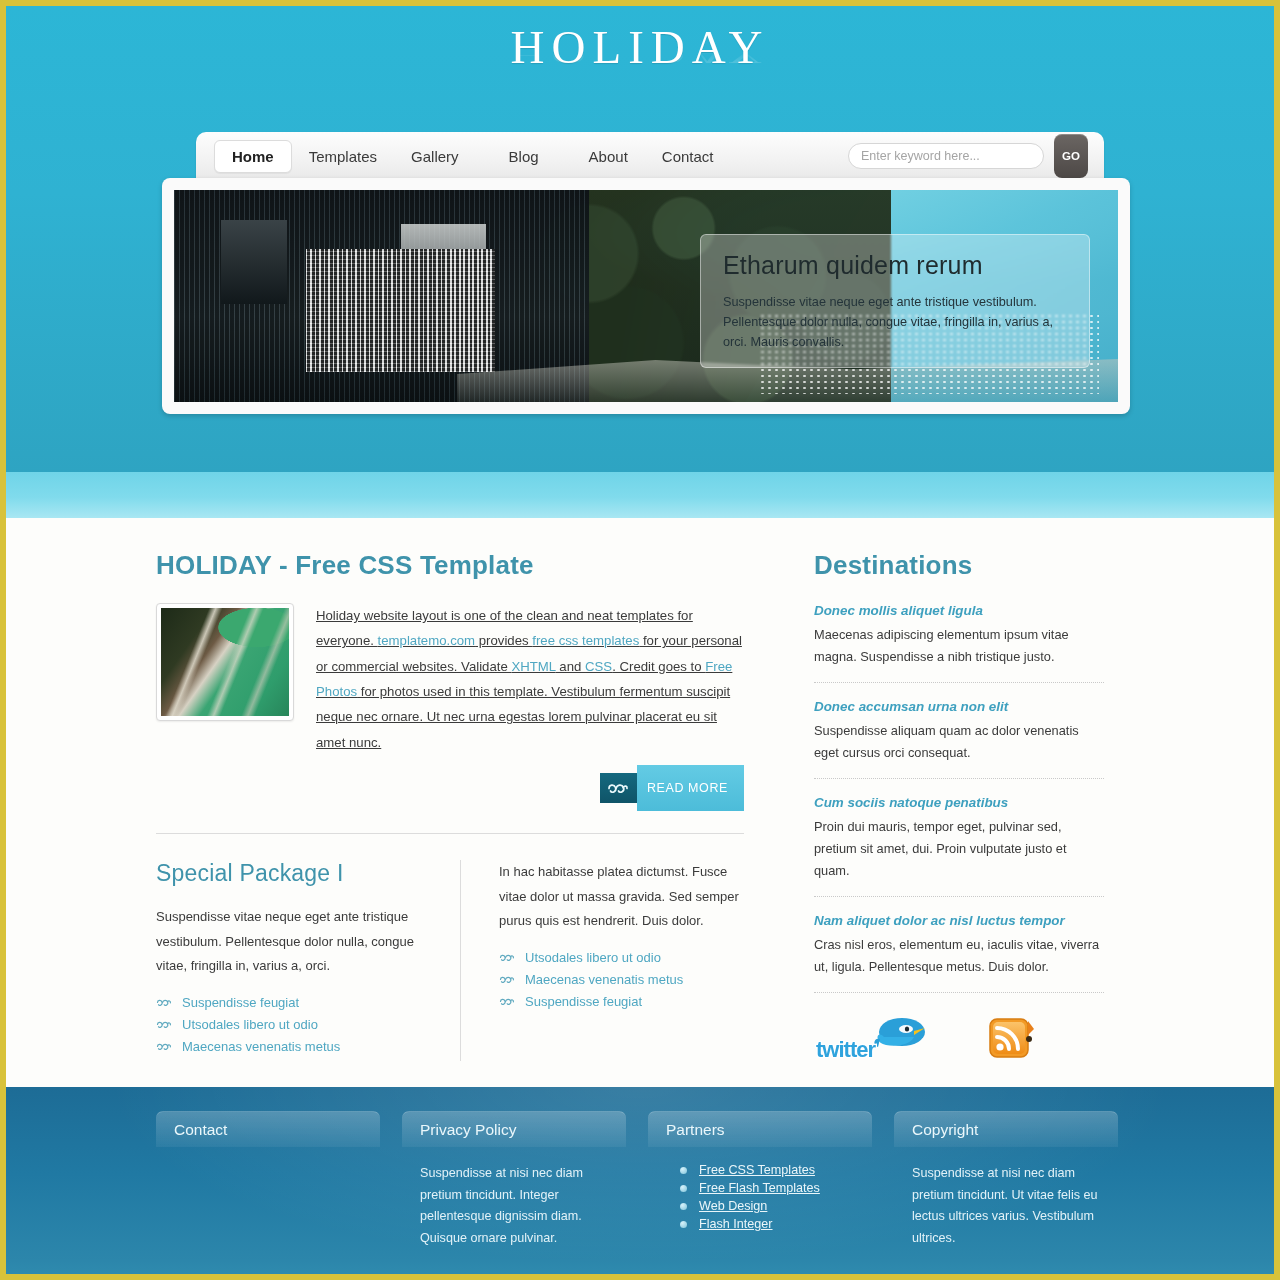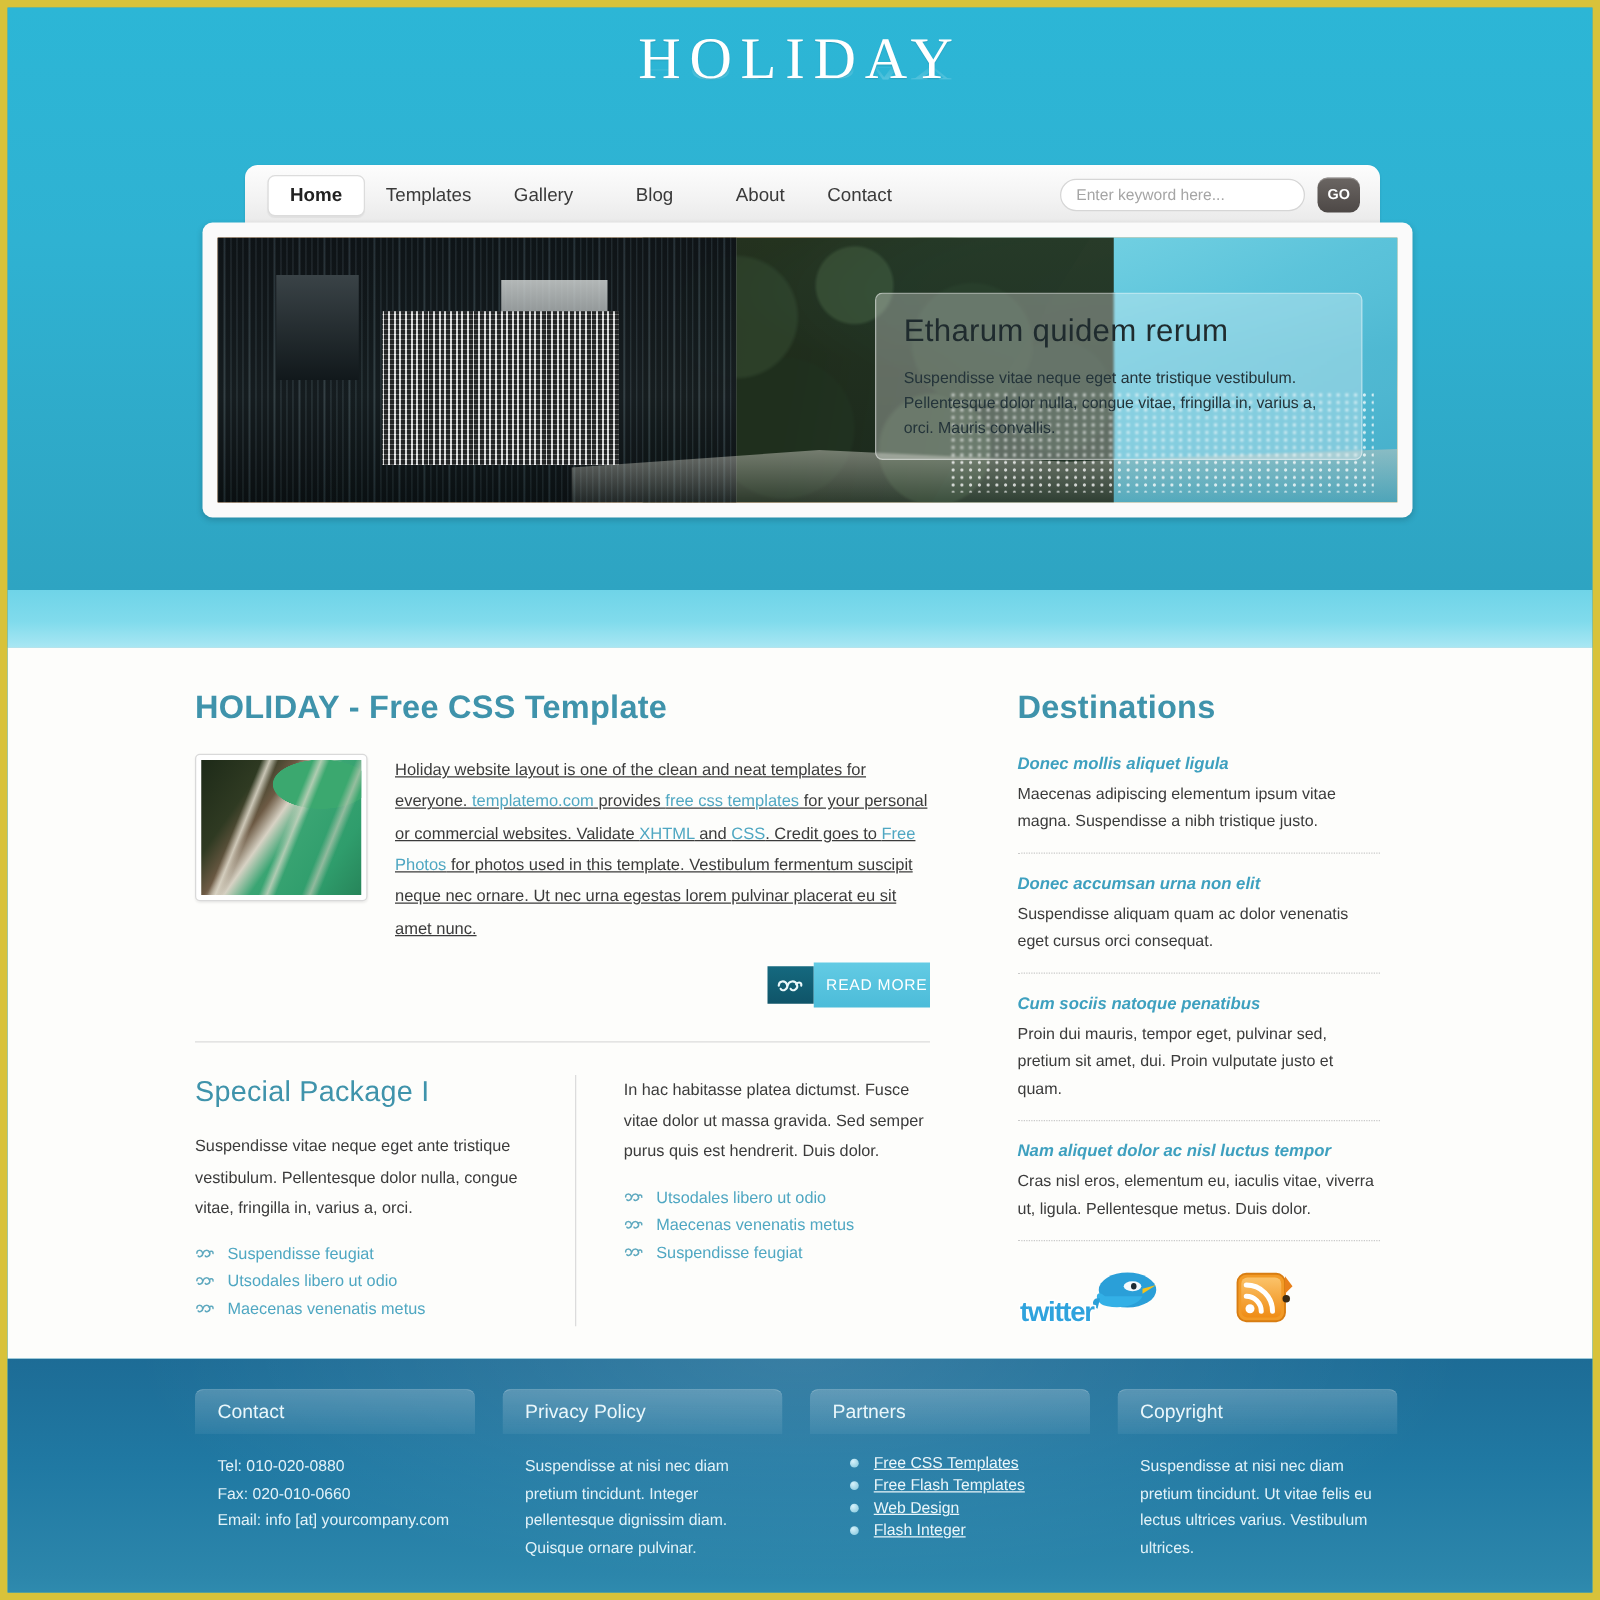"GO" .go-btn { height: 28px -> 44px }
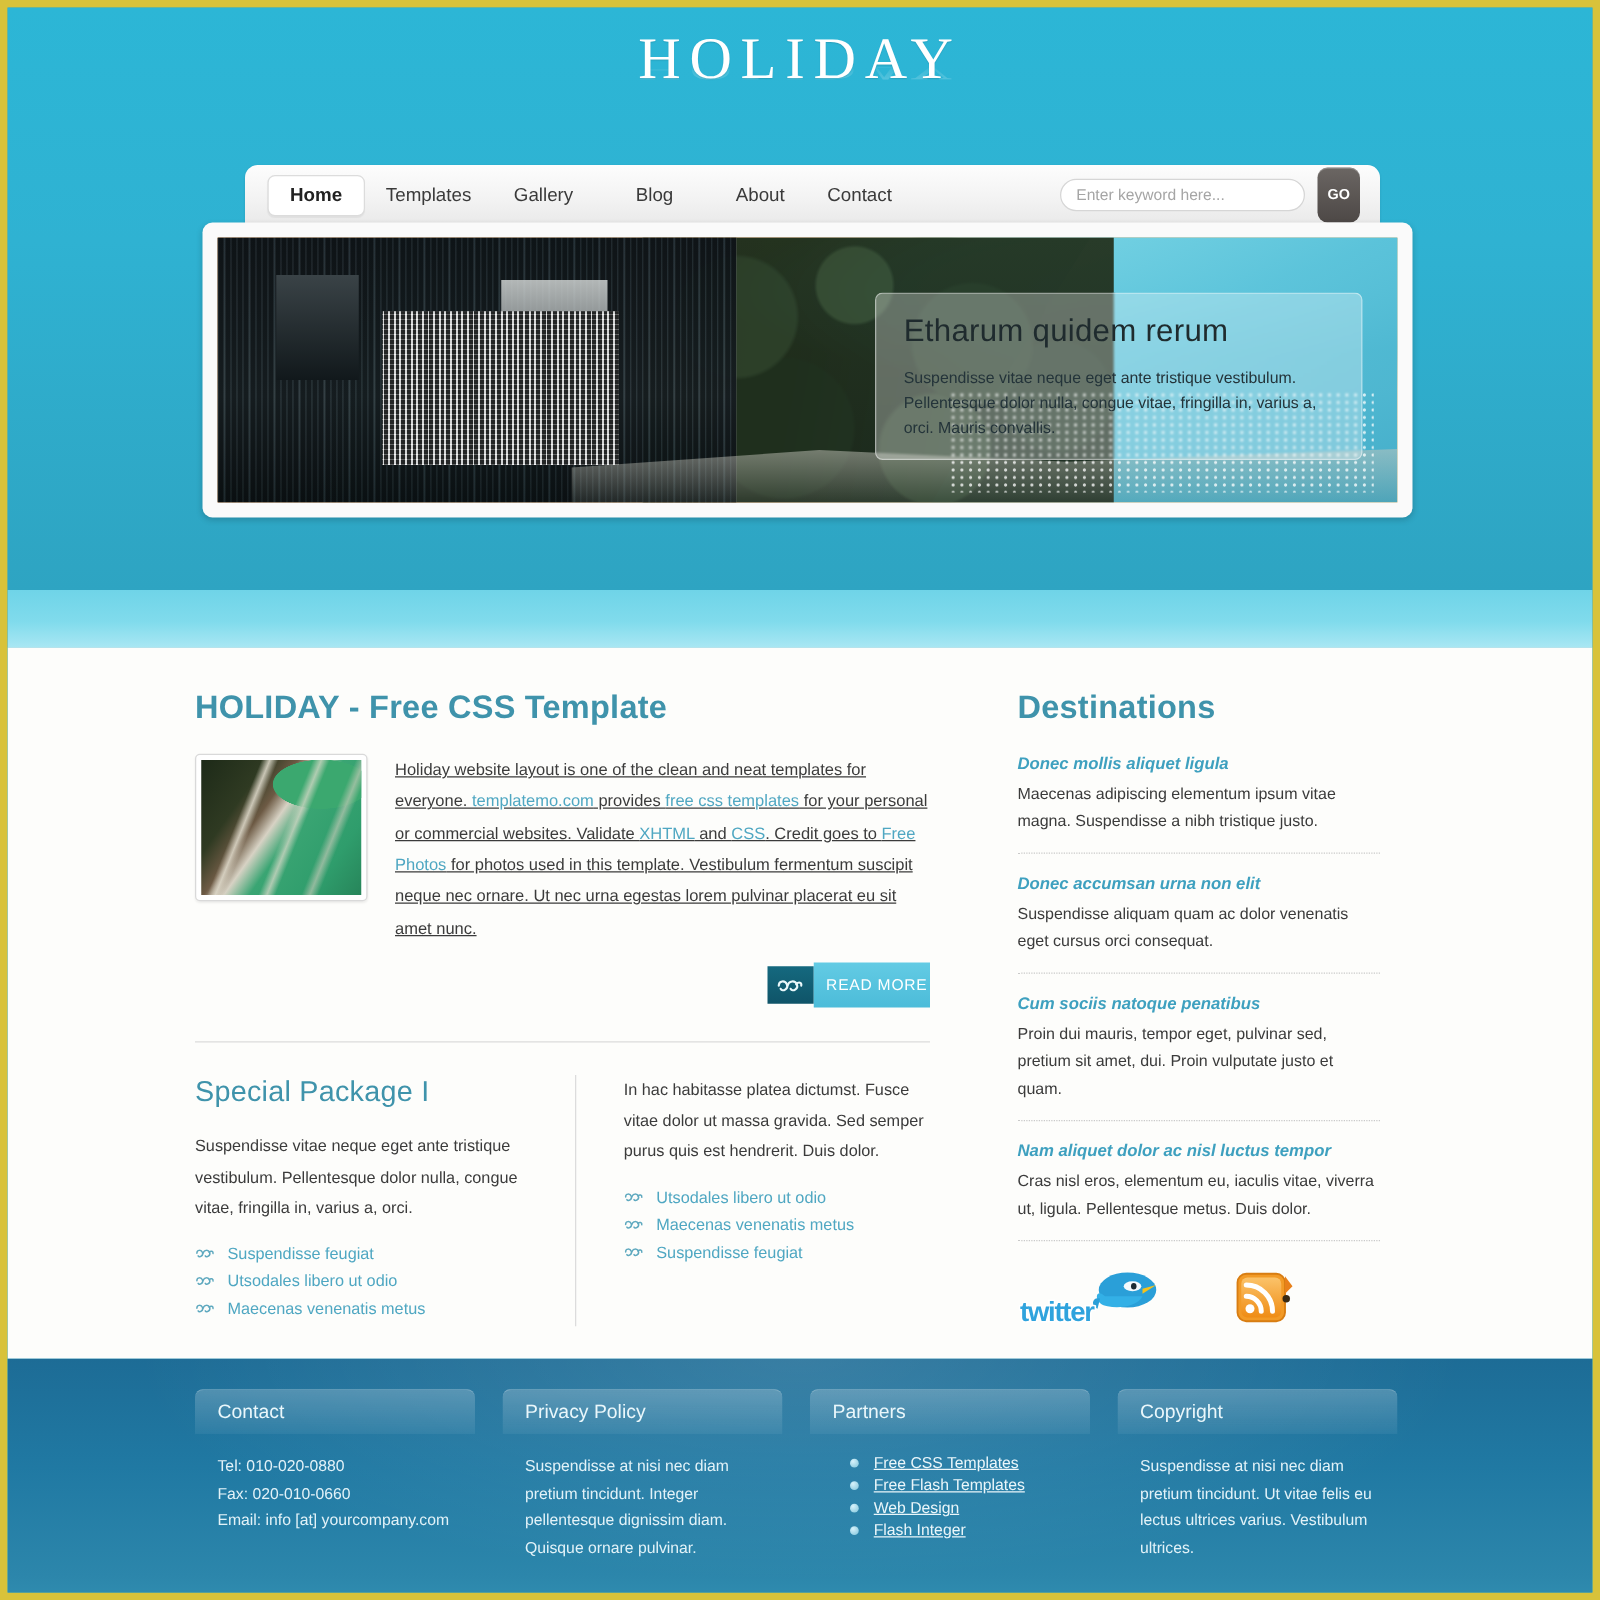"READ MORE" .readmore .label { height: 36px -> 46px; padding: 0 2px 0 10px -> 0 16px 0 10px }
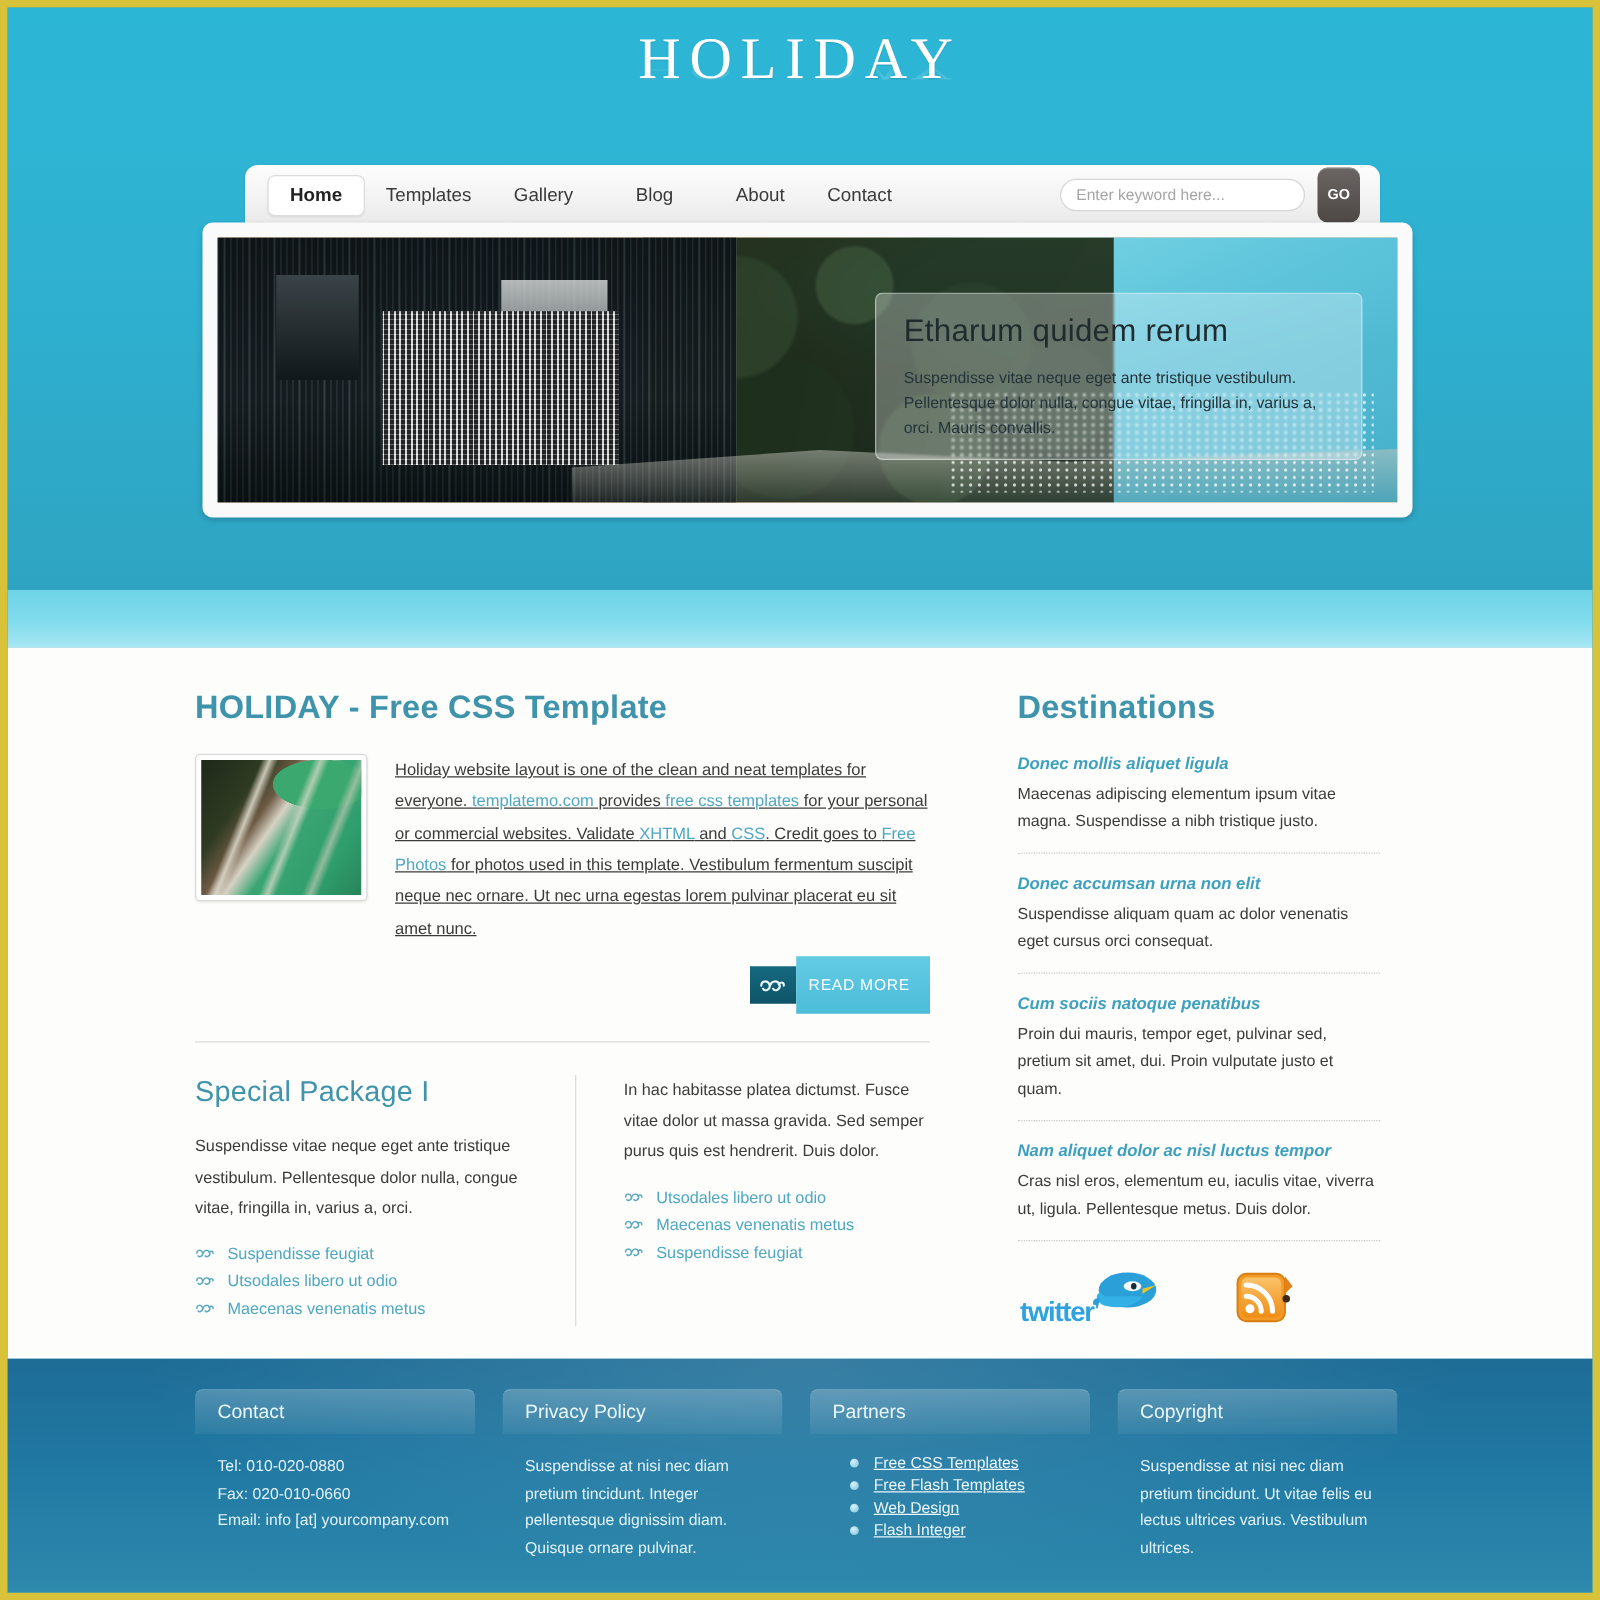"Tel: 010-020-0880" div.fbody { html: <div> <div>Tel: 010-020-0880</div> <div>Fax: 020-010-0660</div> <div>Email: info [at] yourcompany.com</div> </div> -> none }
